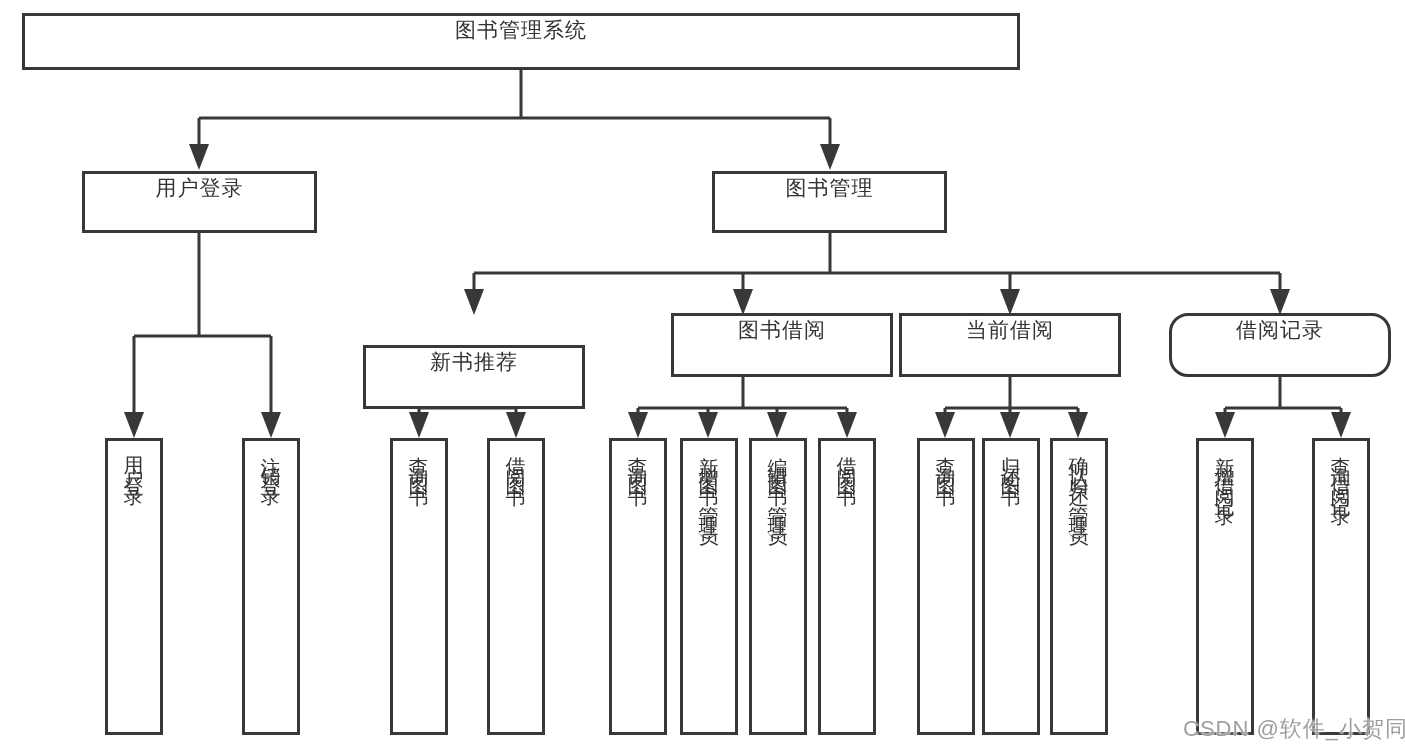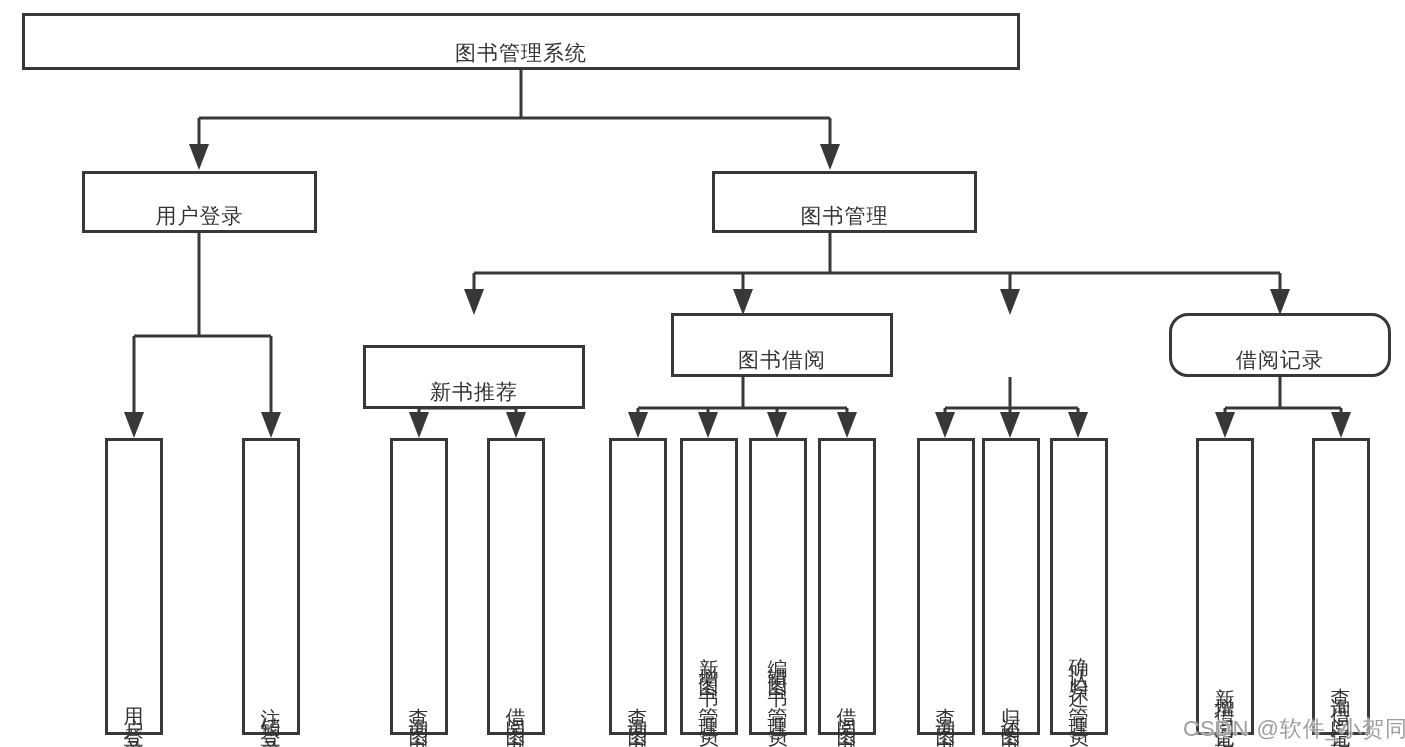"图书管理系统" .hbox,.vbox { align-items: flex-end -> flex-start }
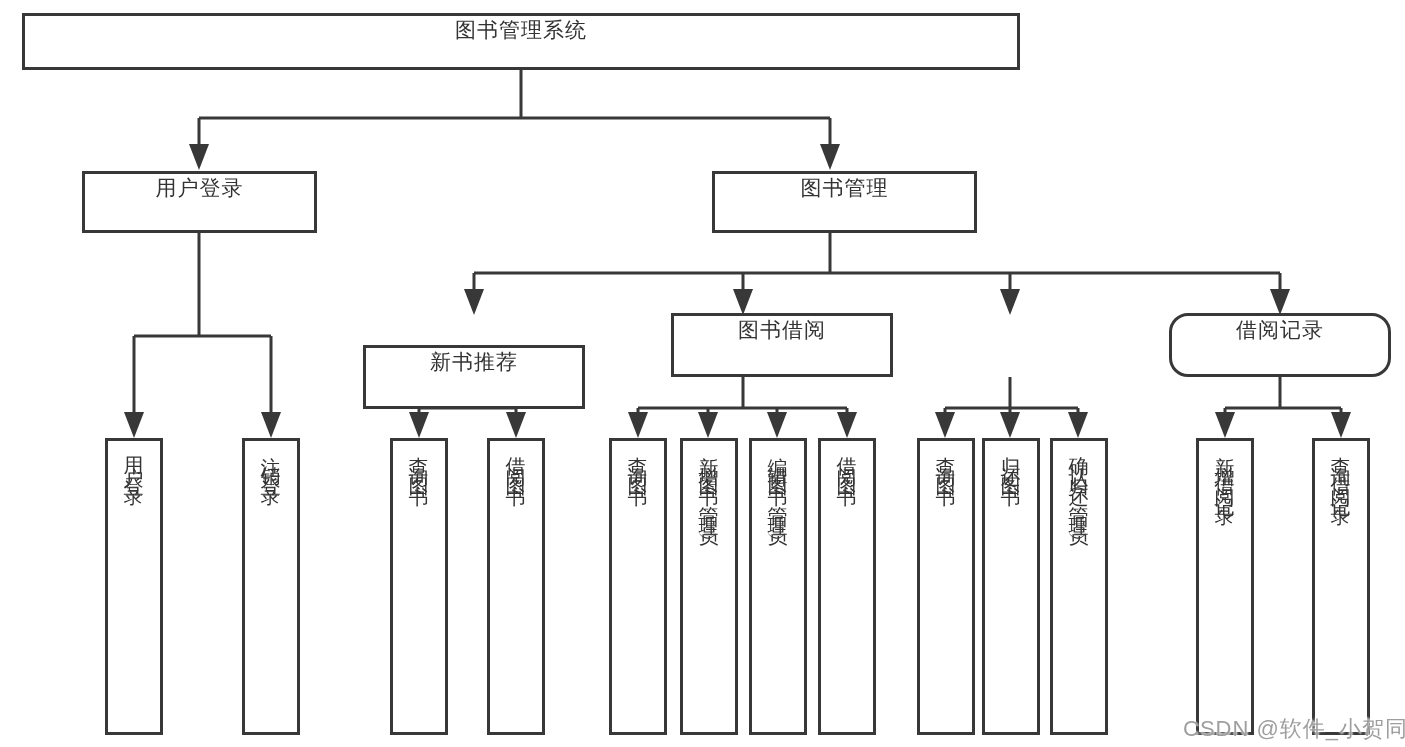"图书管理" div.hbox { width: 265px -> 235px }
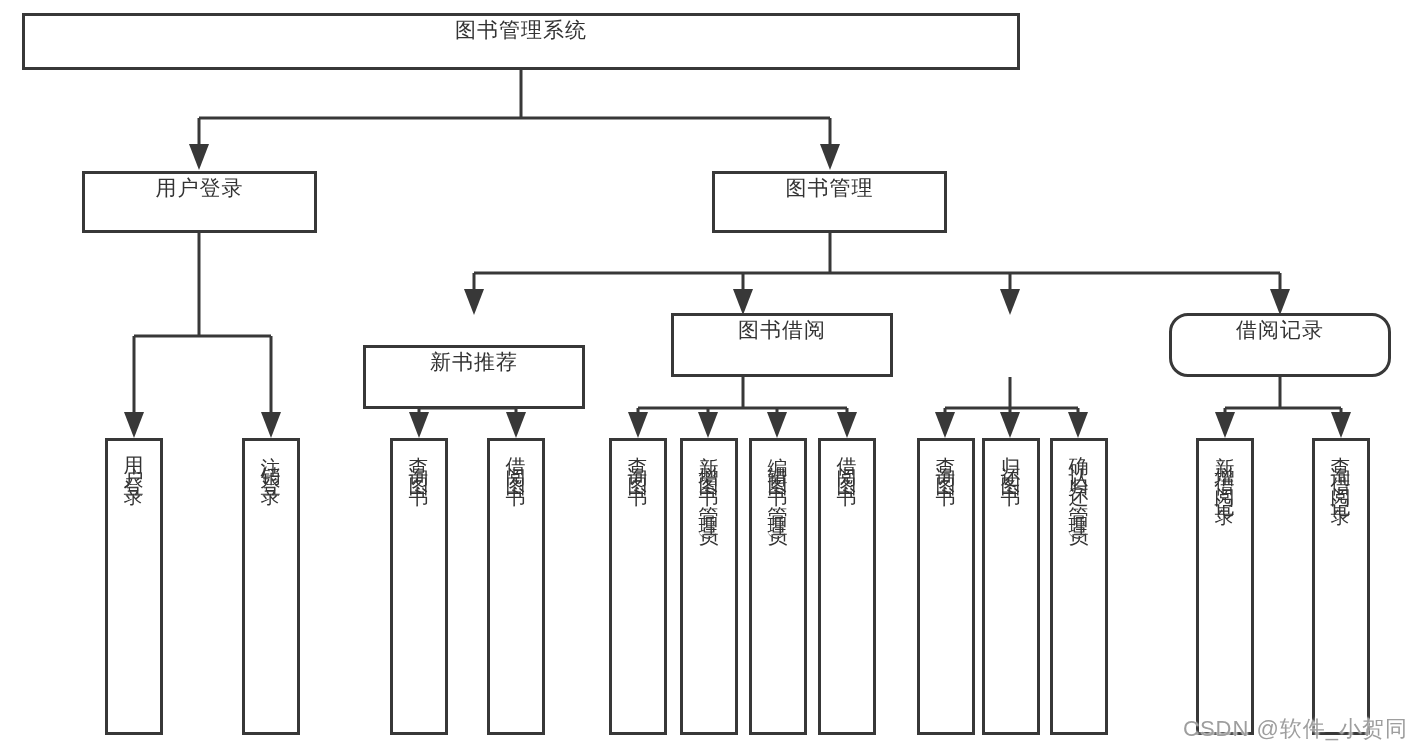"当前借阅" div.hbox { html: none -> <div> <span>当前借阅</span> </div> }
